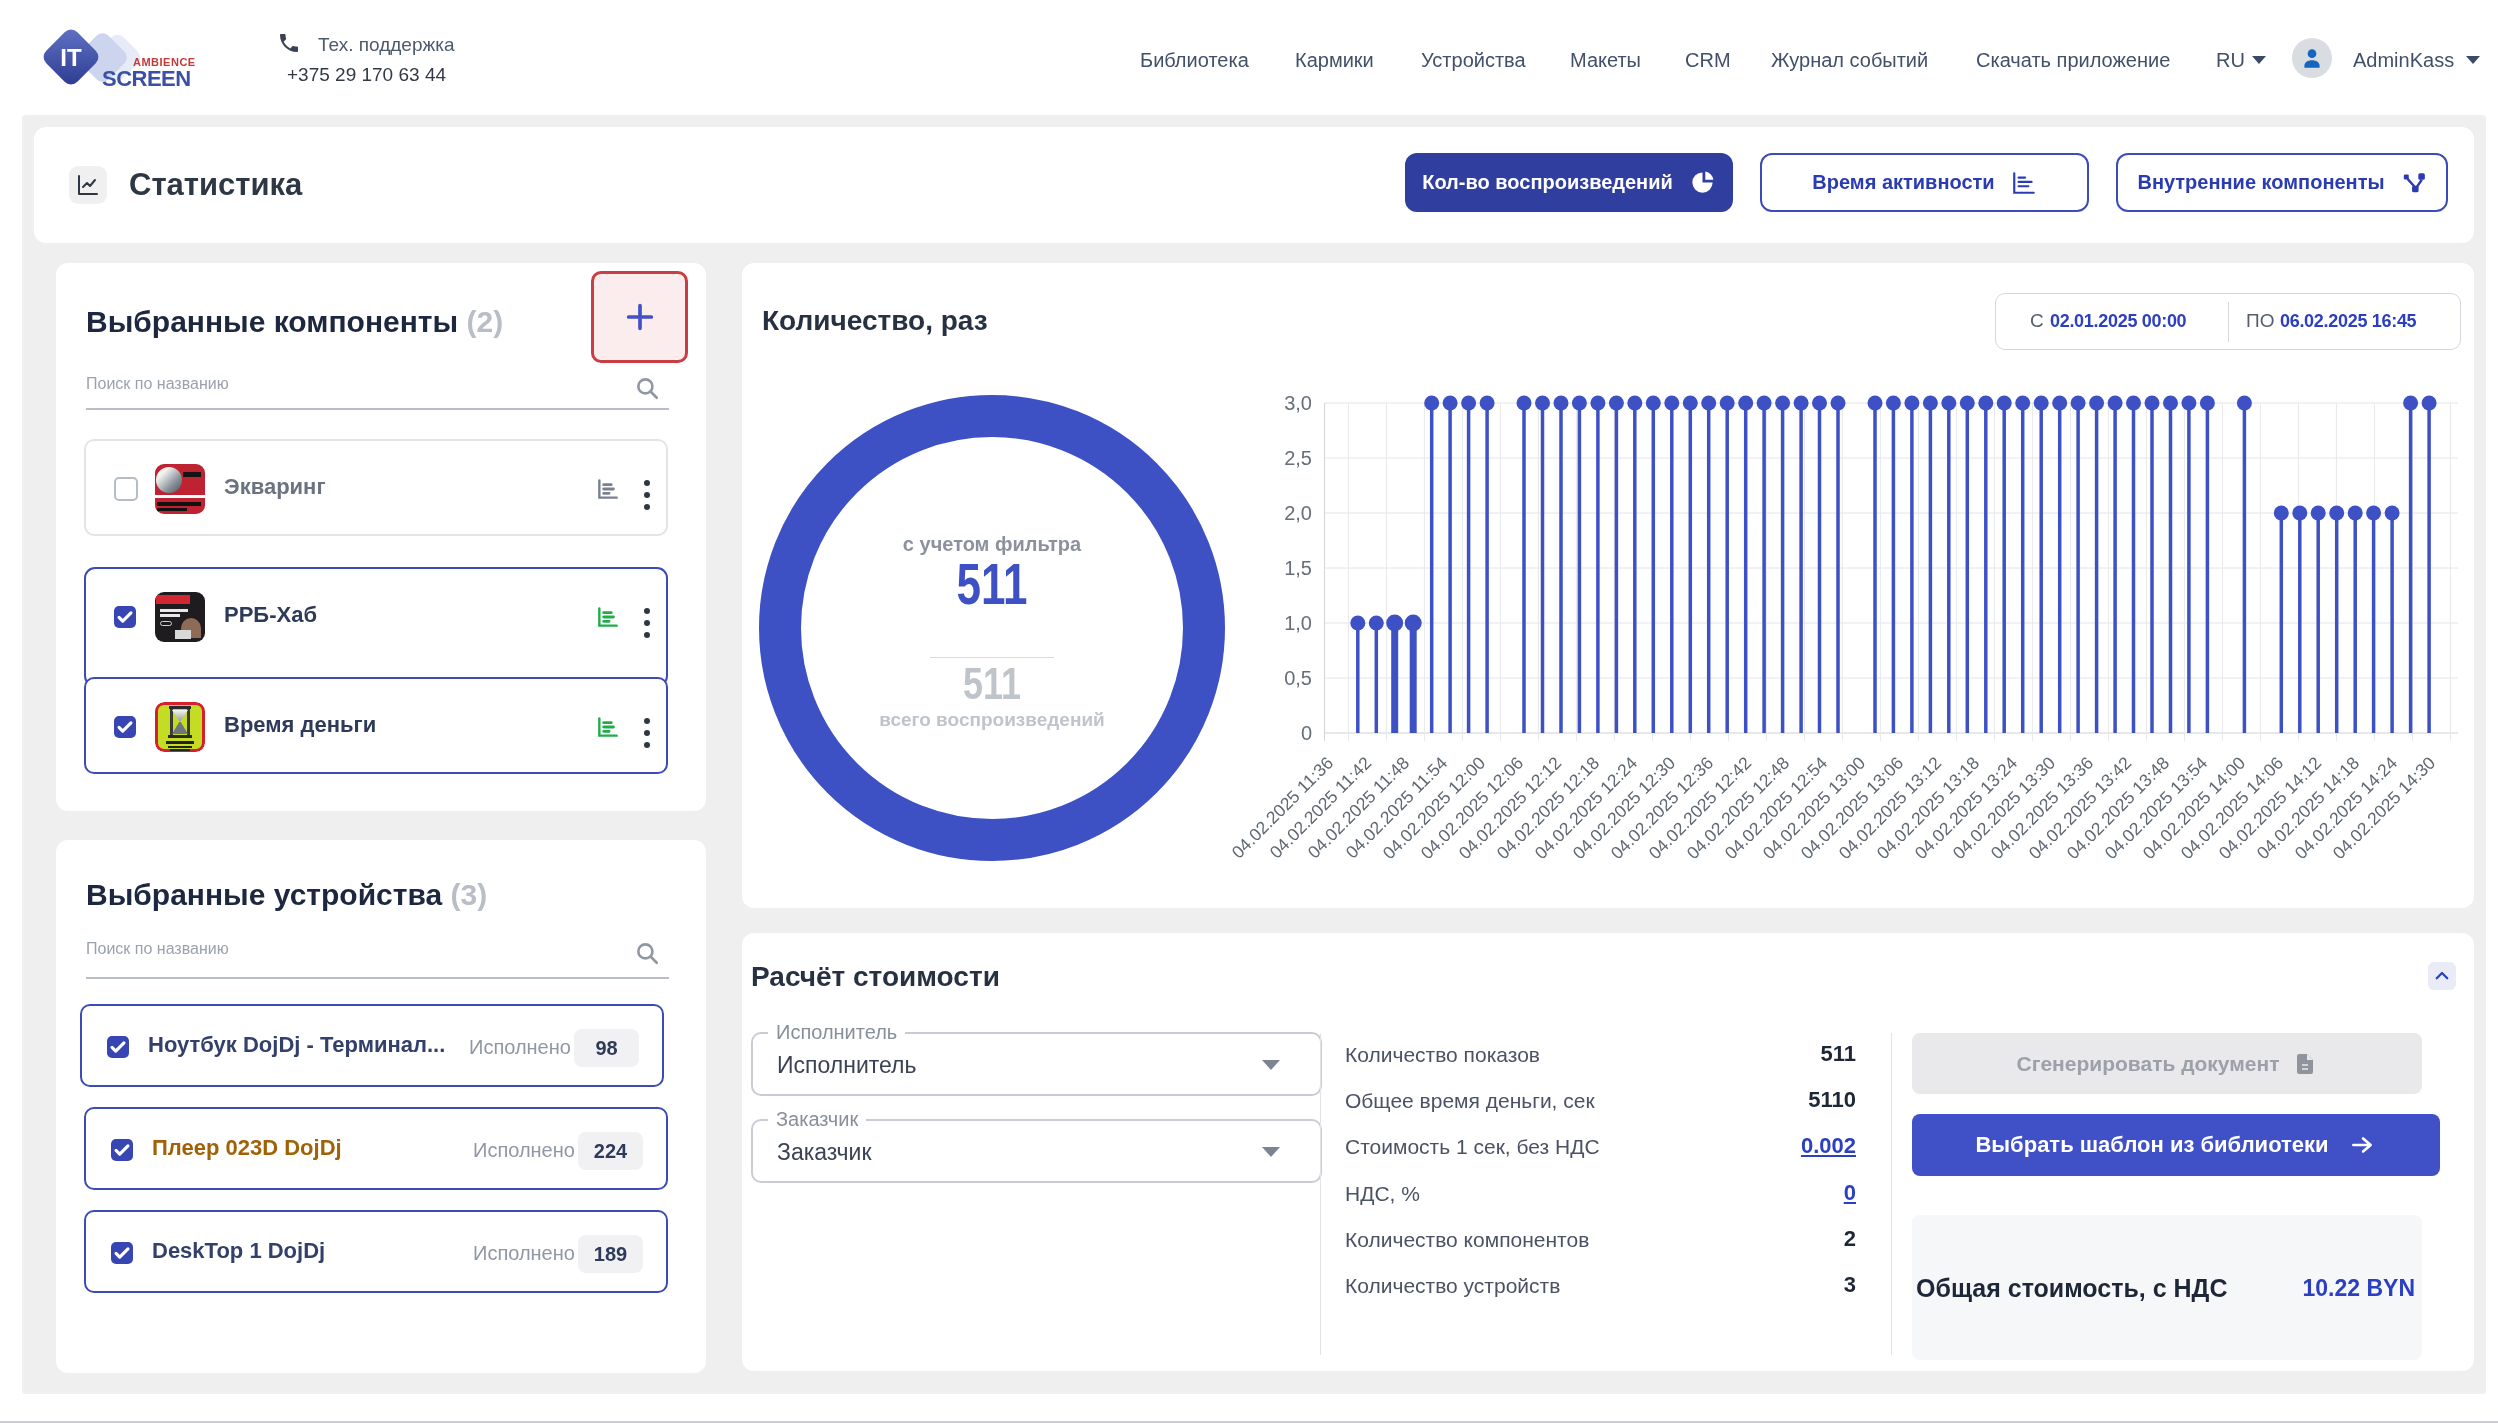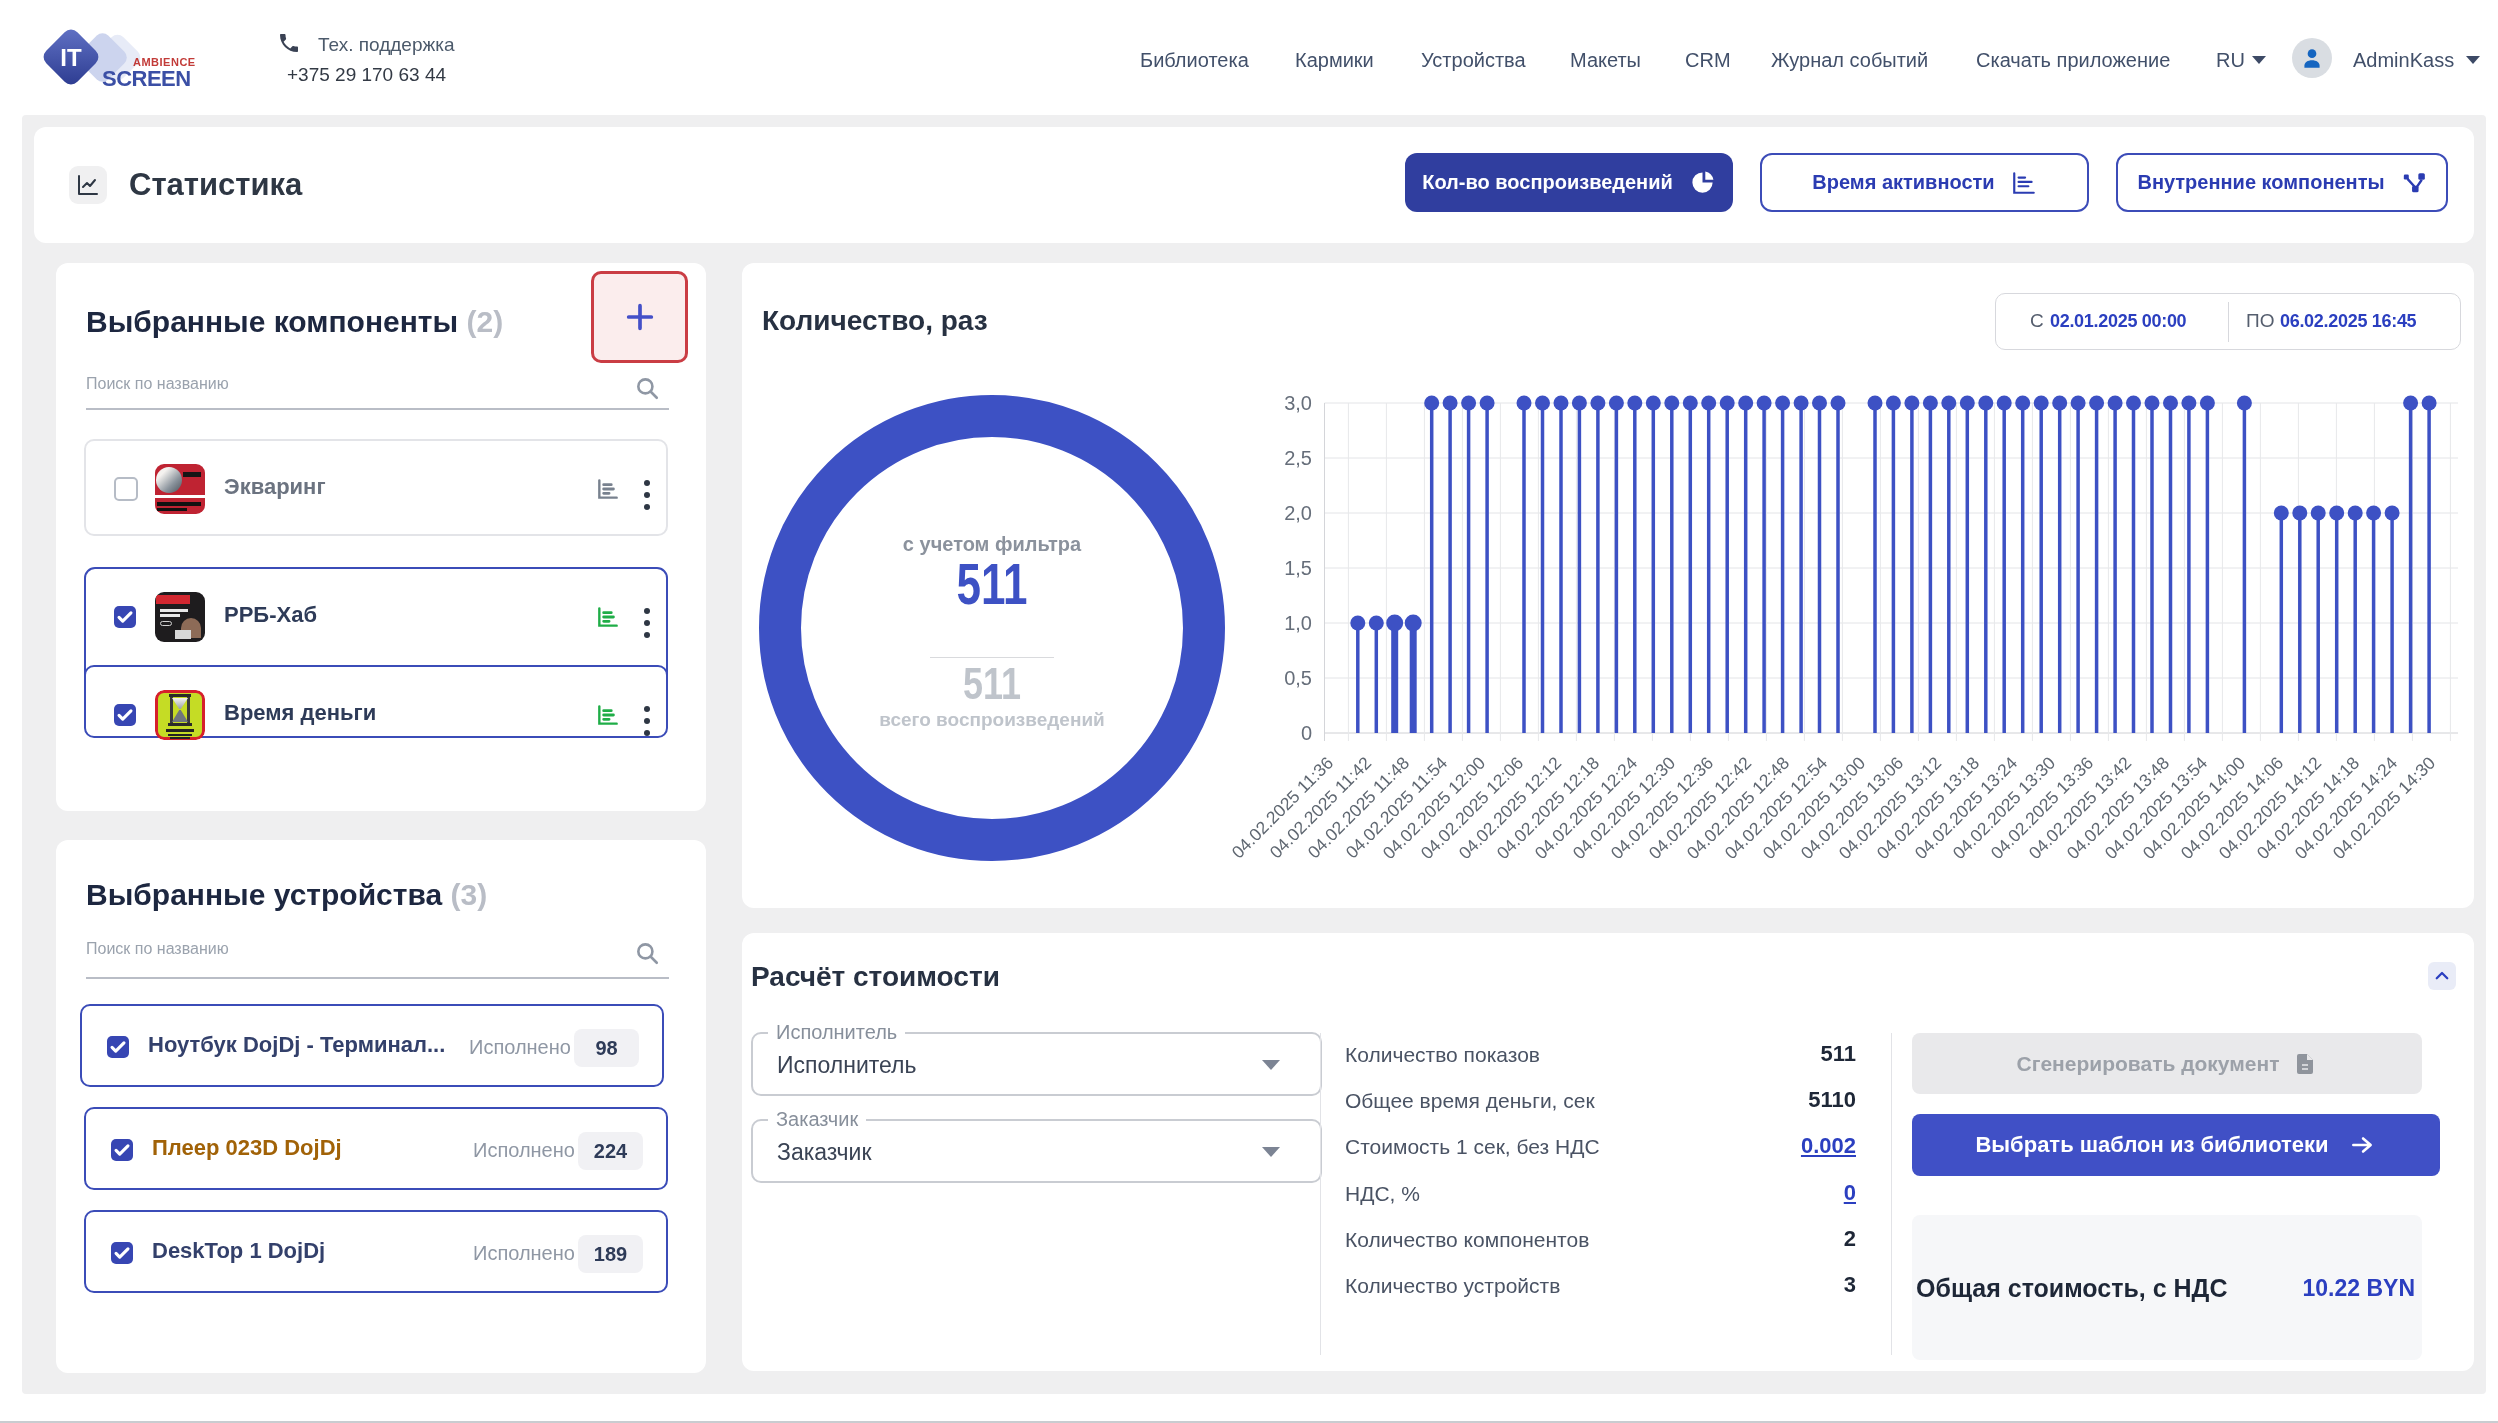"Время деньги" div.item { height: 73px -> 97px; top: 402px -> 414px }
